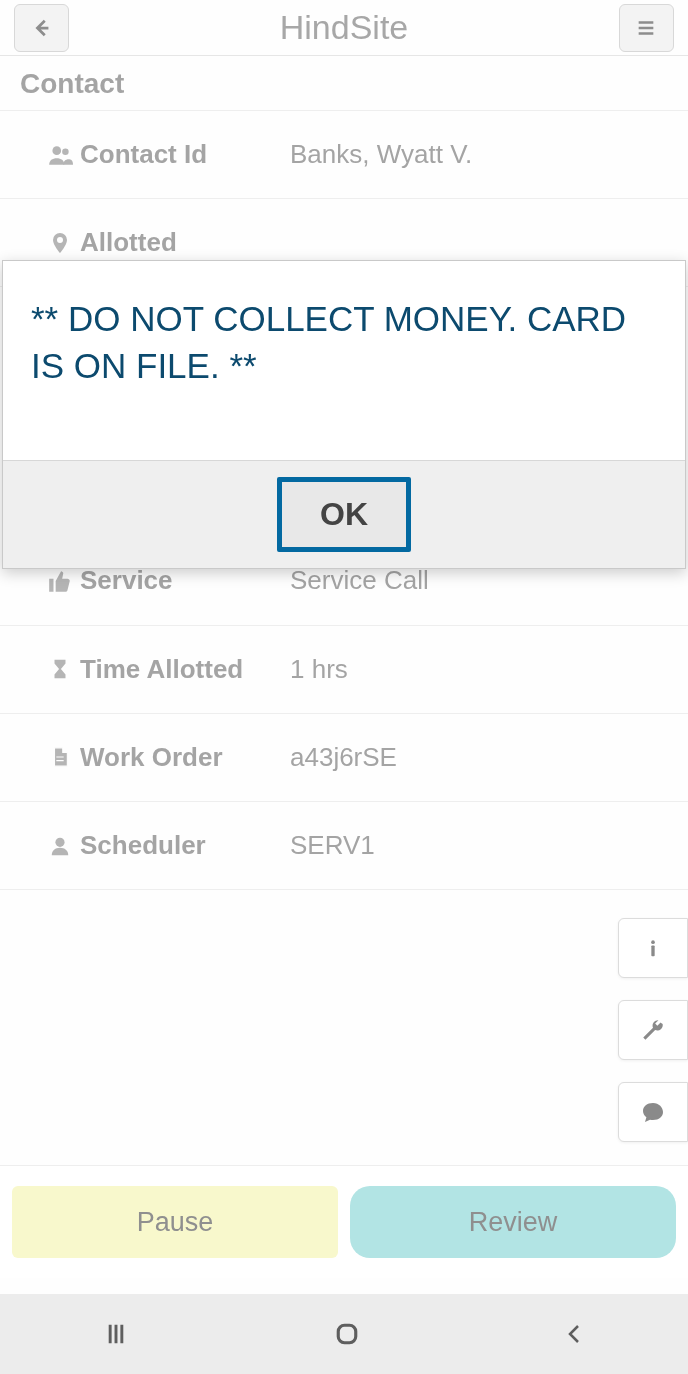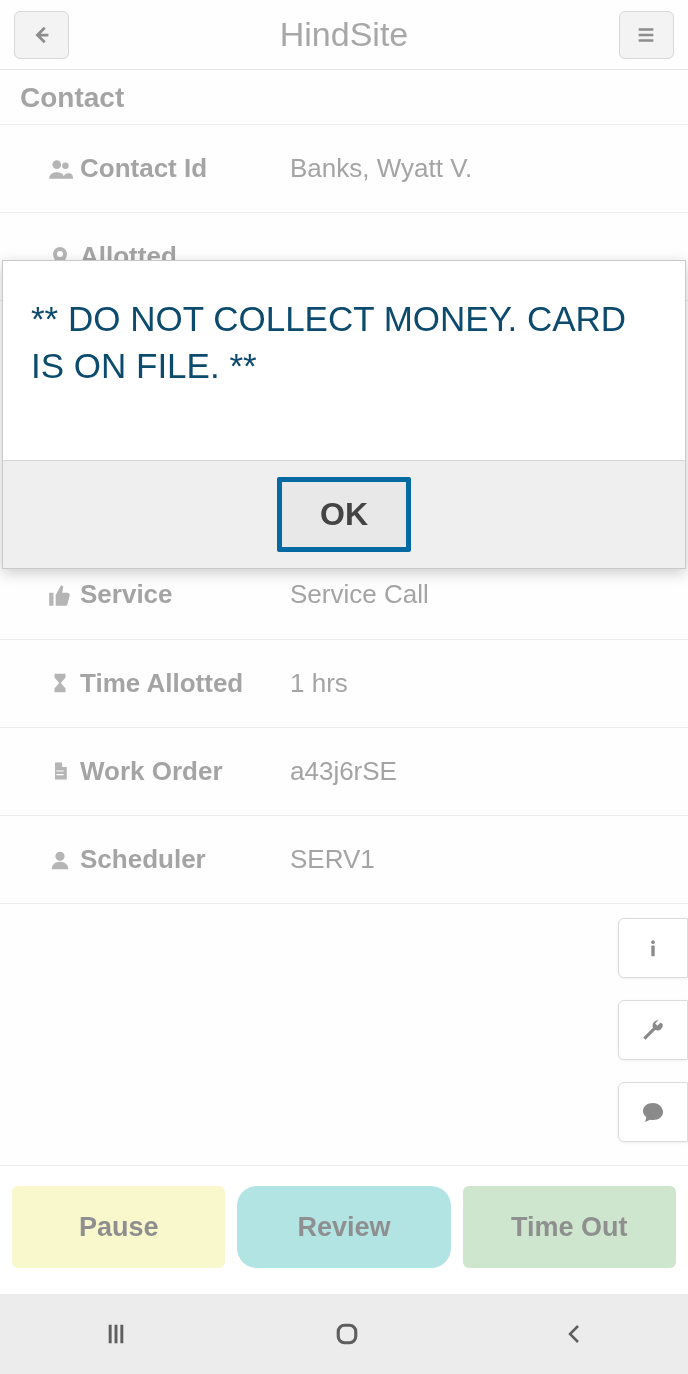"HindSite" .header { height: 70px -> 56px }
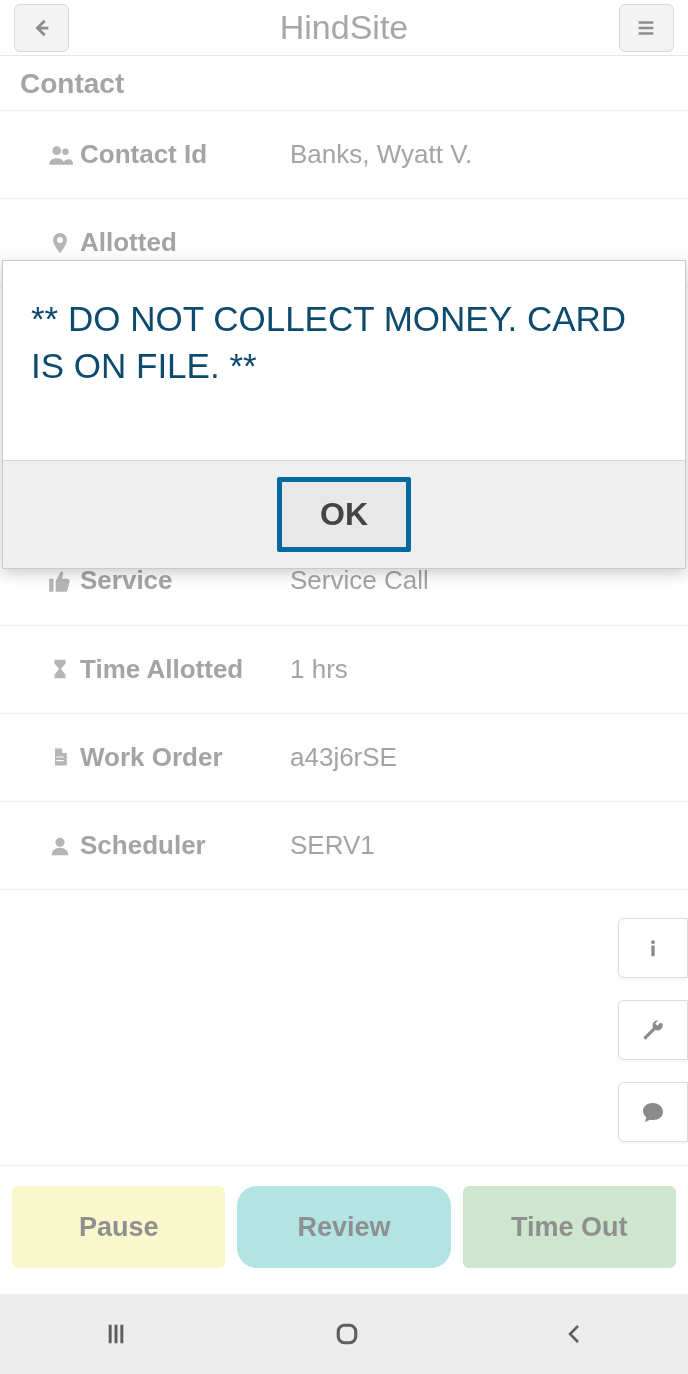"Pause" .actbtn { font-weight: 700 -> 400; height: 82px -> 72px }
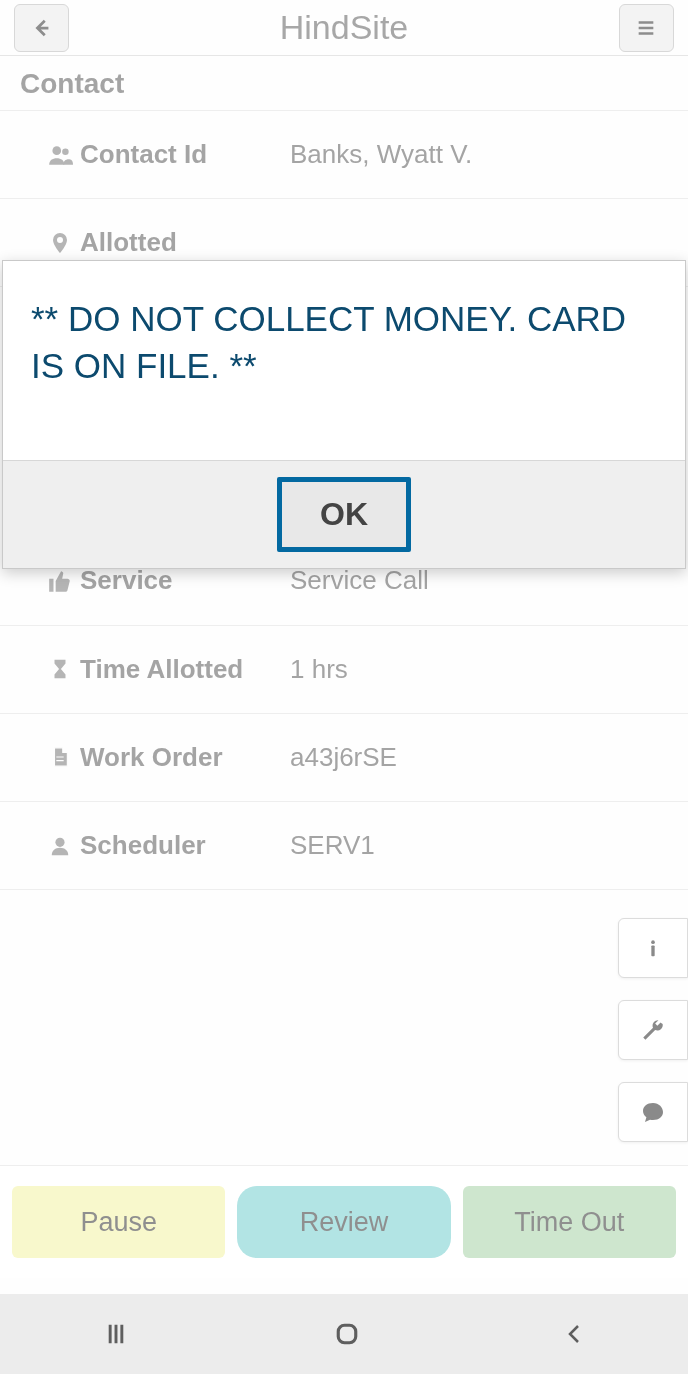"Time Out" div.actbtn { html: <div>Time Out</div> -> none }
